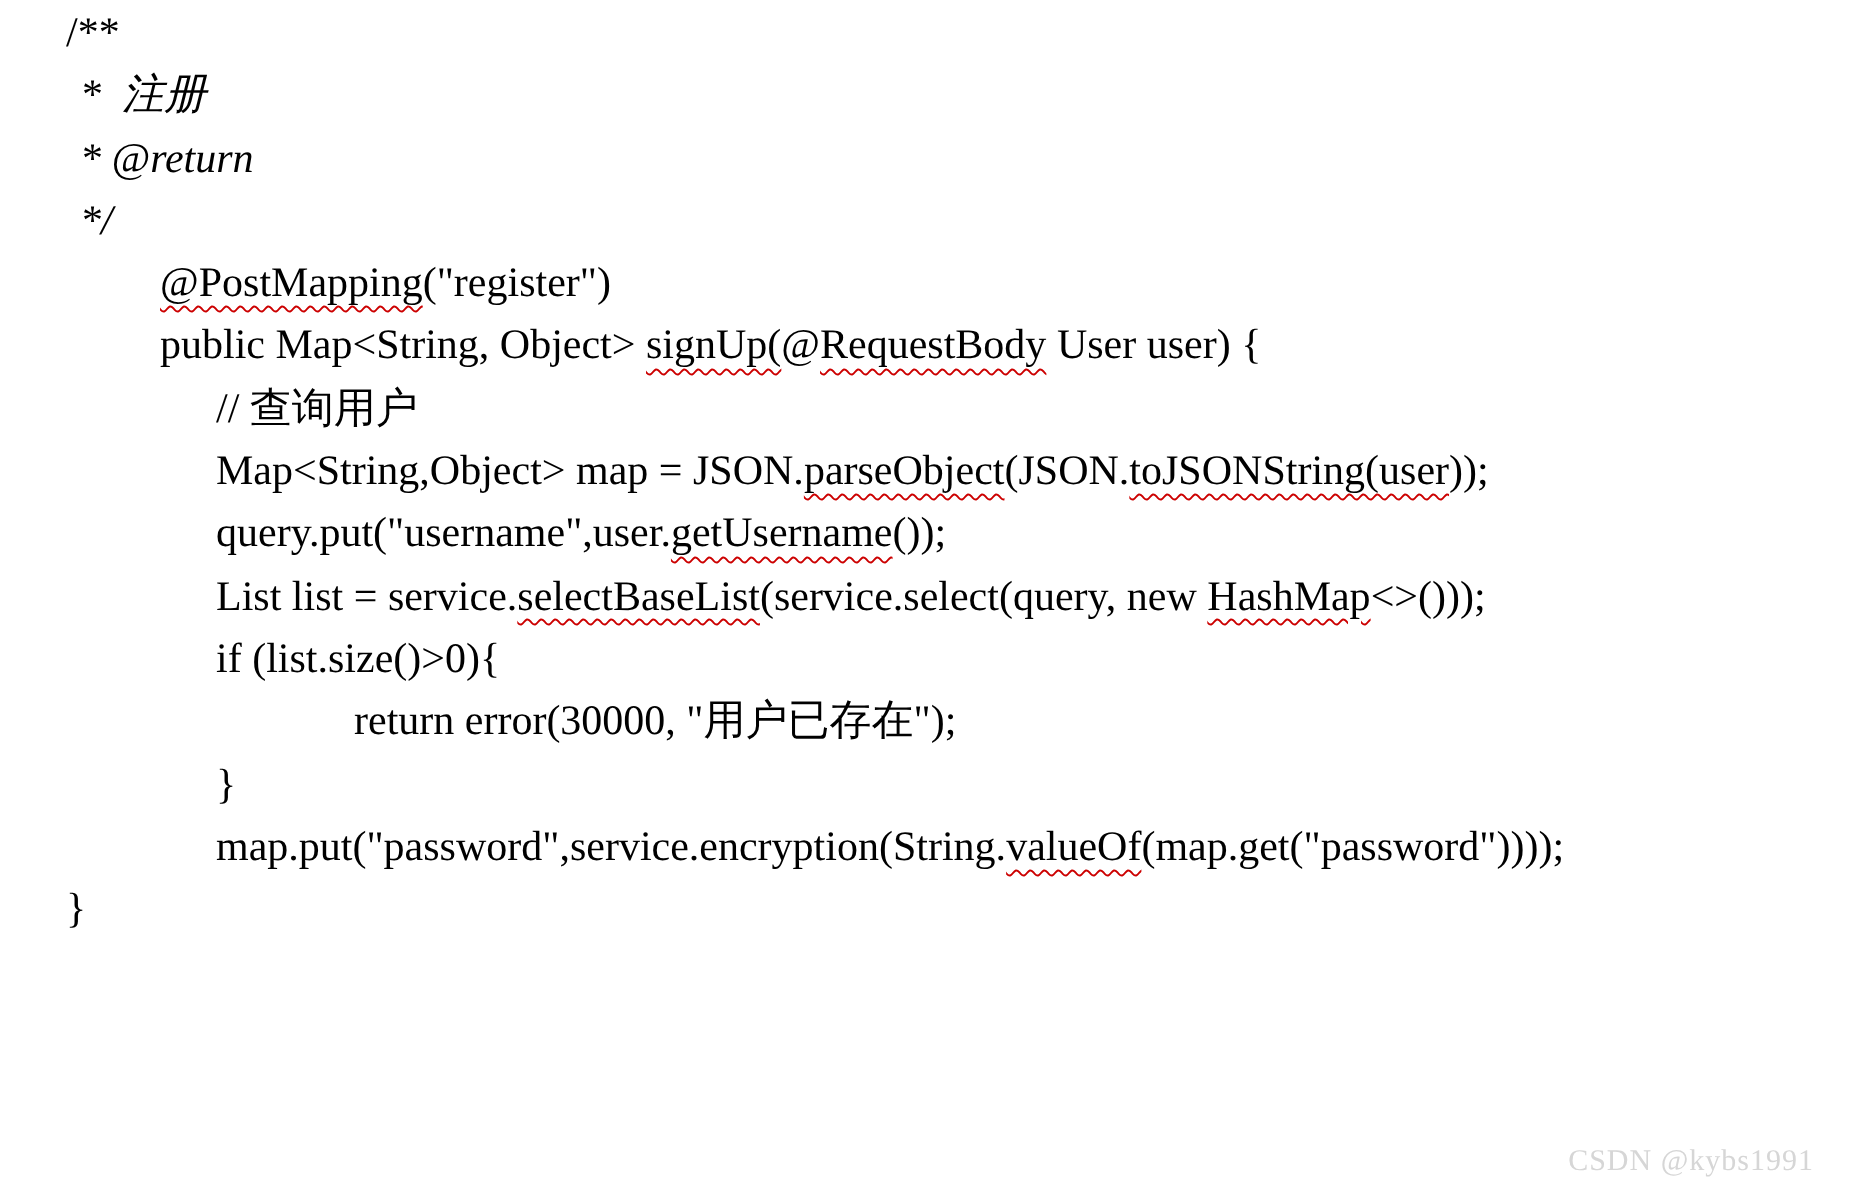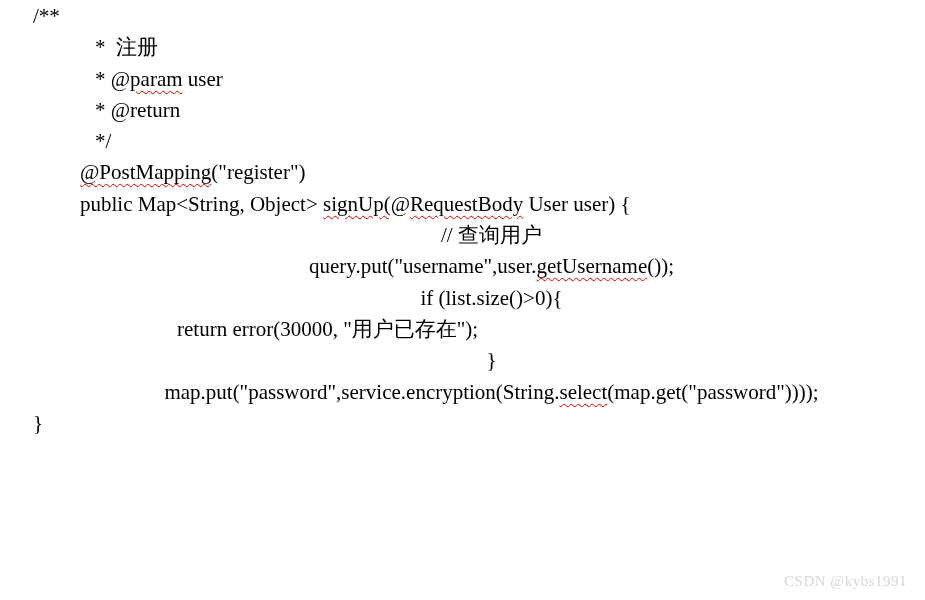"* 注册" .ind-c { font-style: none -> italic; padding-left: 95px -> 40px }
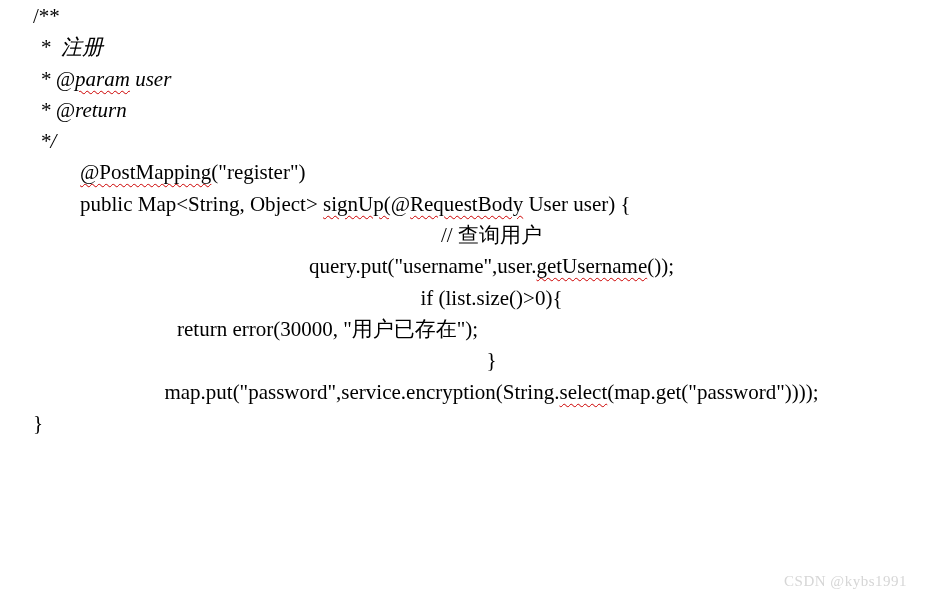"* @param user" div.ln { html: <div><span>* @</span><span>param</span><span> user</span></div> -> none }
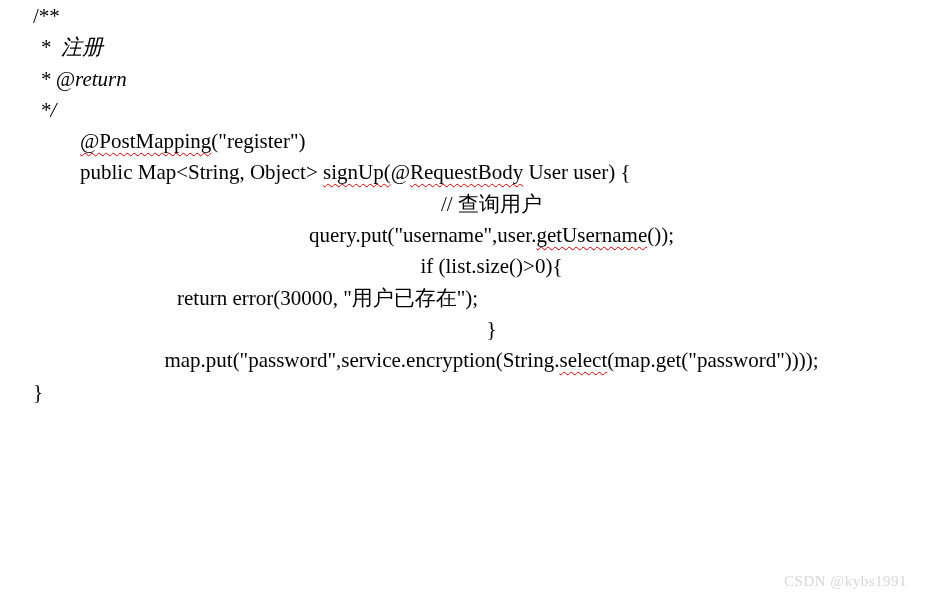"// 查询用户" .ind-2 { padding-left: 58px -> 108px; text-align: center -> none }
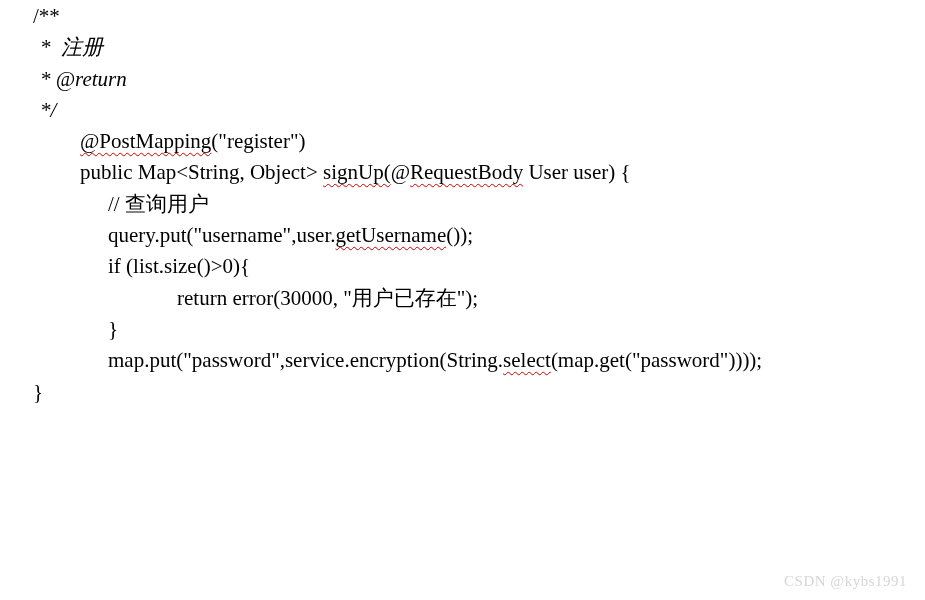"Map<String,Object> map =" div.ln { html: none -> <div><span>Map&lt;String,Object&gt; map = JSON.</span><span>parseObject</span><span>(JSON.</span><span>toJSONString(user</span><span>));</span></div> }
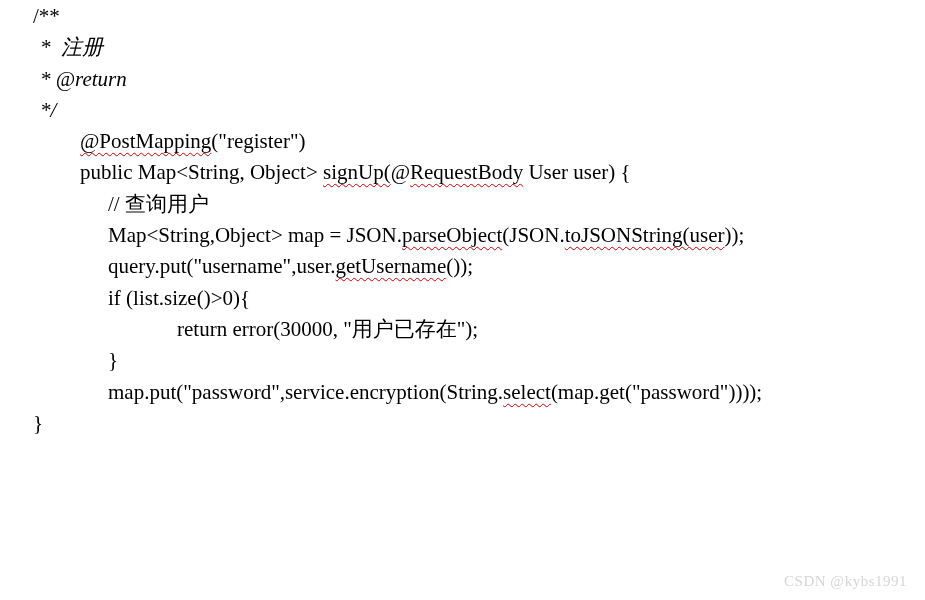"List list =" div.ln { html: none -> <div><span>List list = service.</span><span>selectBaseList</span><span>(service.select(query, new </span><span>HashMap</span><span>&lt;&gt;()));</span></div> }
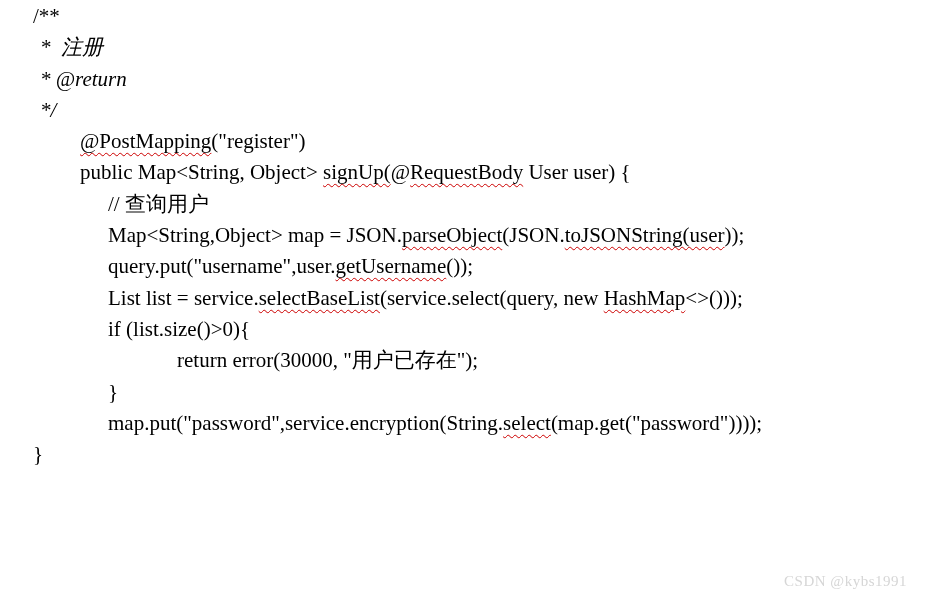"select" span.sq { text: select -> valueOf }
